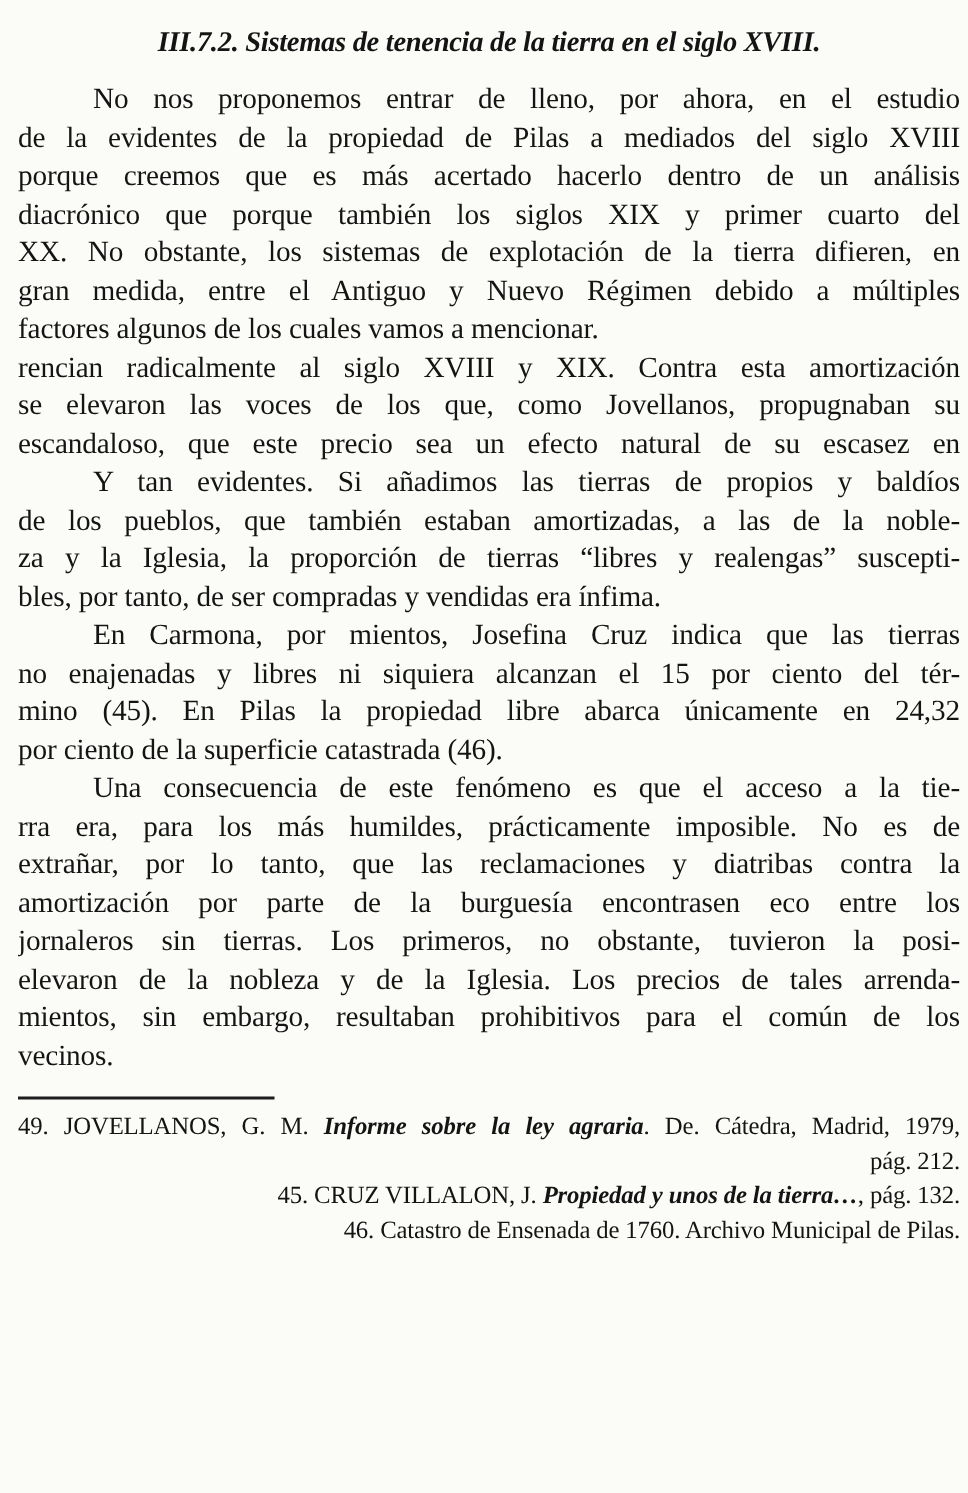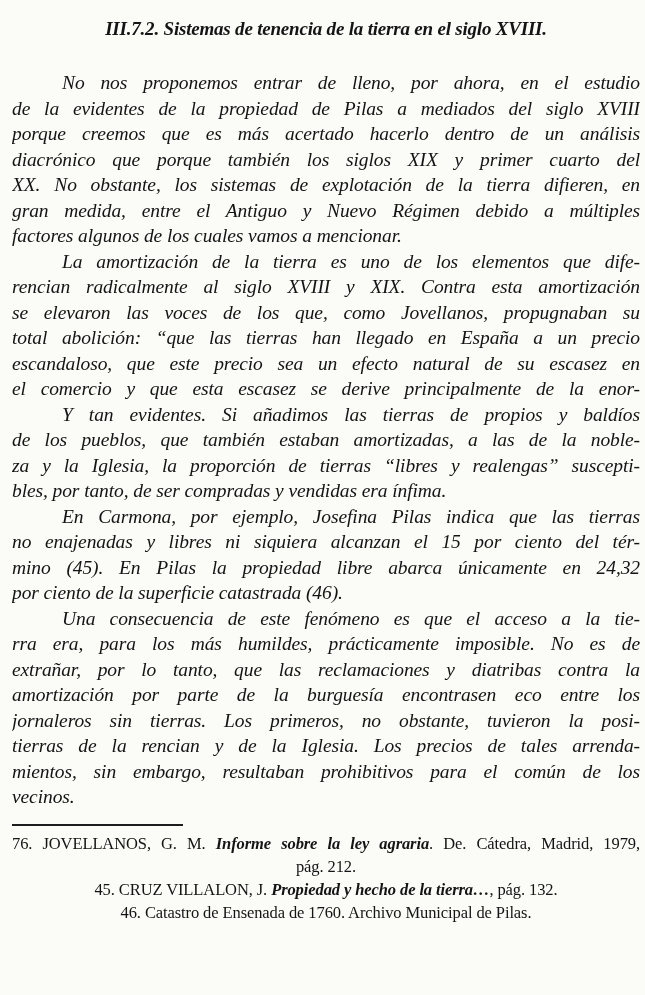"No nos proponemos entrar de" .body-text { font-style: italic -> none; margin-top: 28px -> 12px }
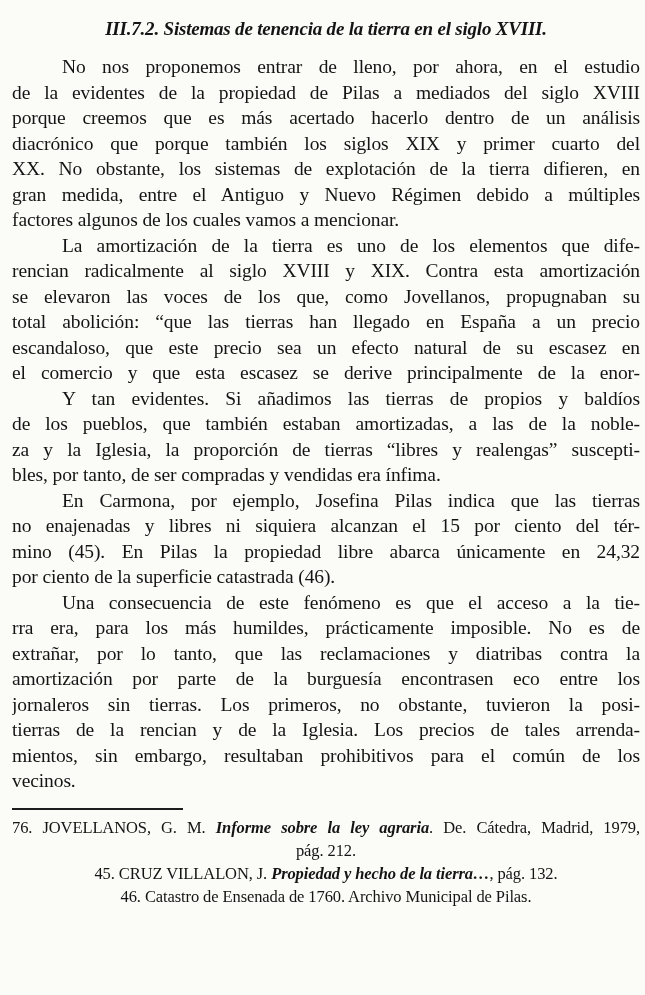"La amortización de la tierra" div.line { html: <div>La amortización de la tierra es uno de los elementos que dife-</div> -> none }
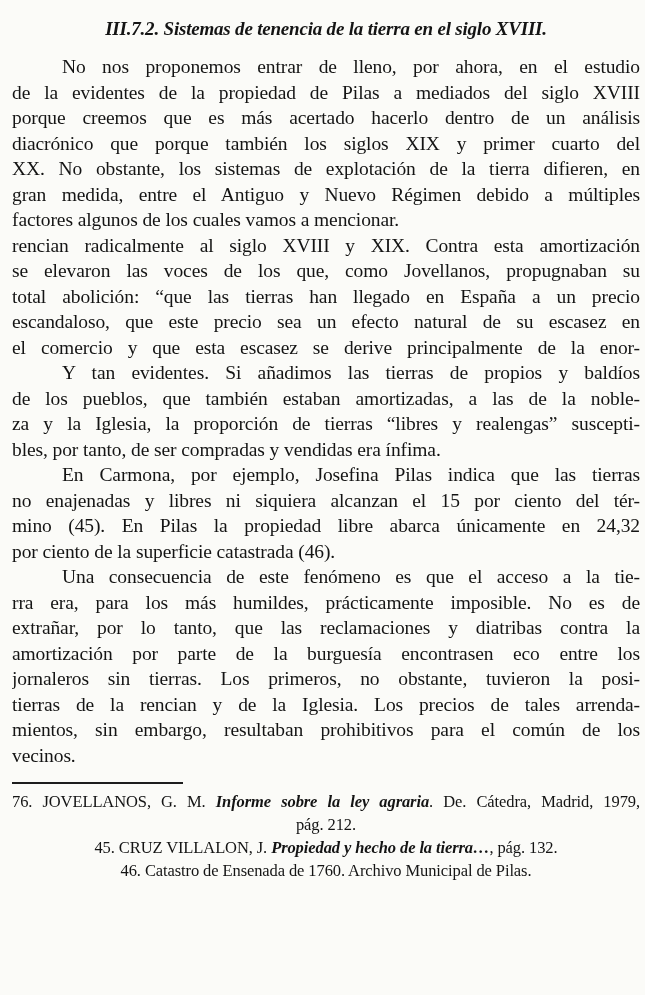"total abolición: “que las tierras" div.line { html: <div>total abolición: “que las tierras han llegado en España a un precio</div> -> none }
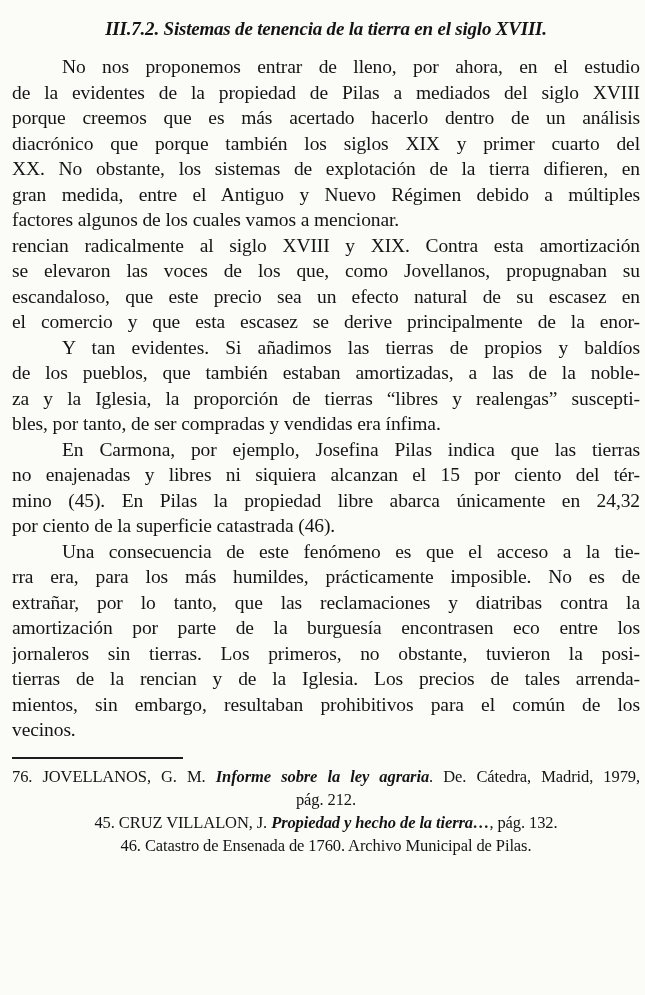"el comercio y que esta" div.line { html: <div>el comercio y que esta escasez se derive principalmente de la enor-</div> -> none }
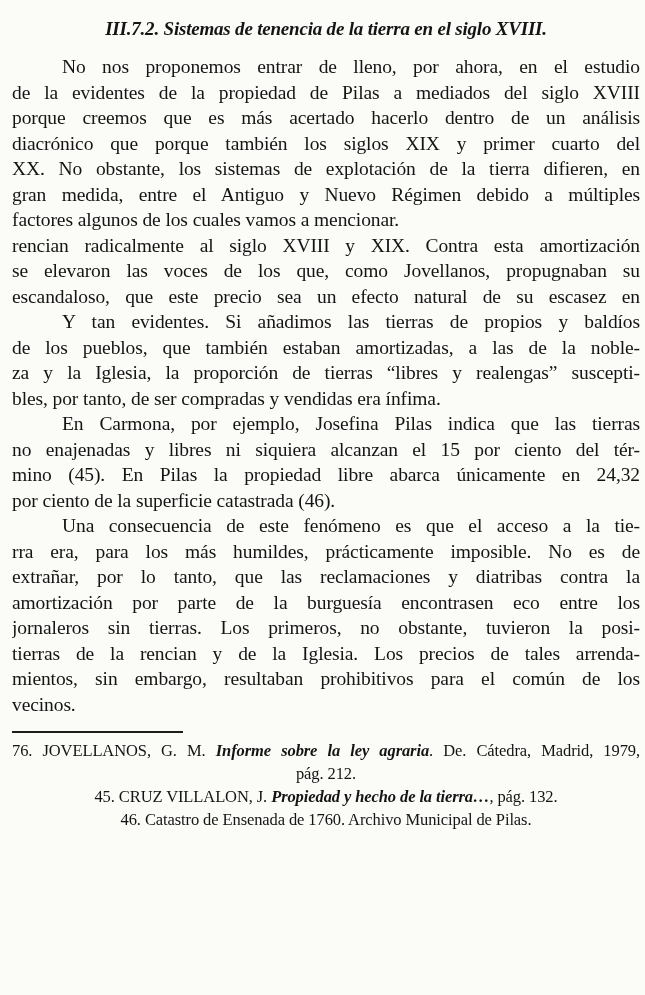"En Carmona, por ejemplo, Josefina" div.line { text: ejemplo, Josefina Pilas -> mientos, Josefina Cruz }
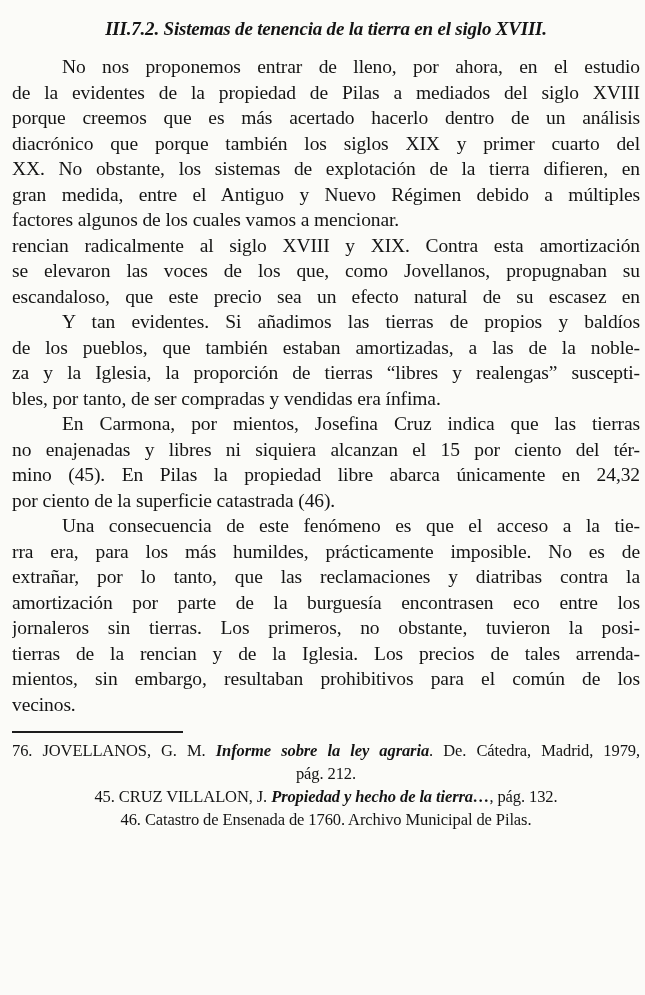"tierras de la rencian y" div.line { text: tierras de la rencian -> elevaron de la nobleza }
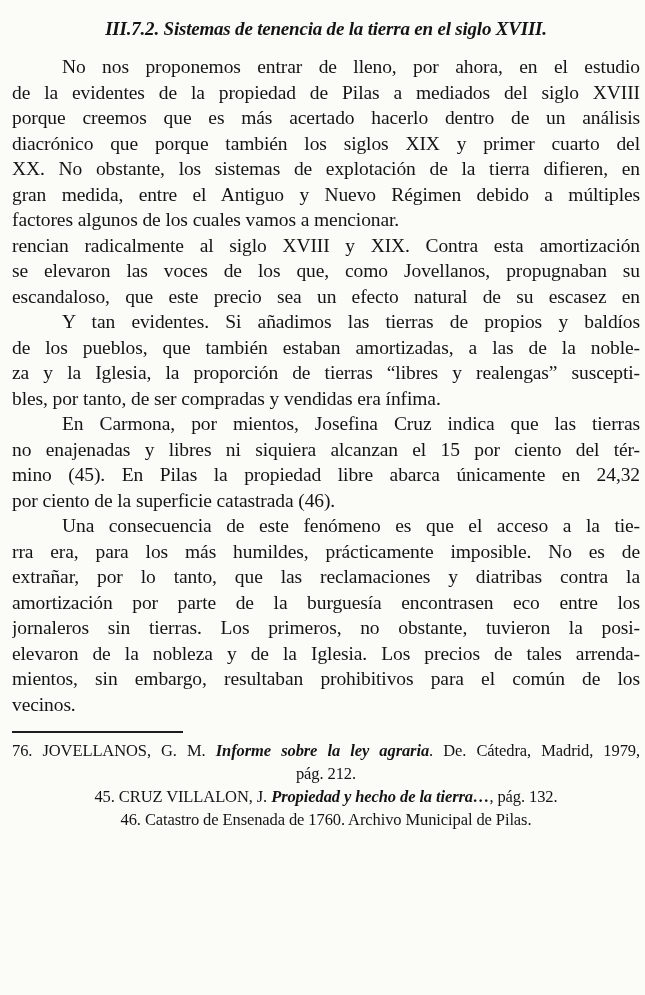"76. JOVELLANOS, G. M." span { text: 76 -> 49 }
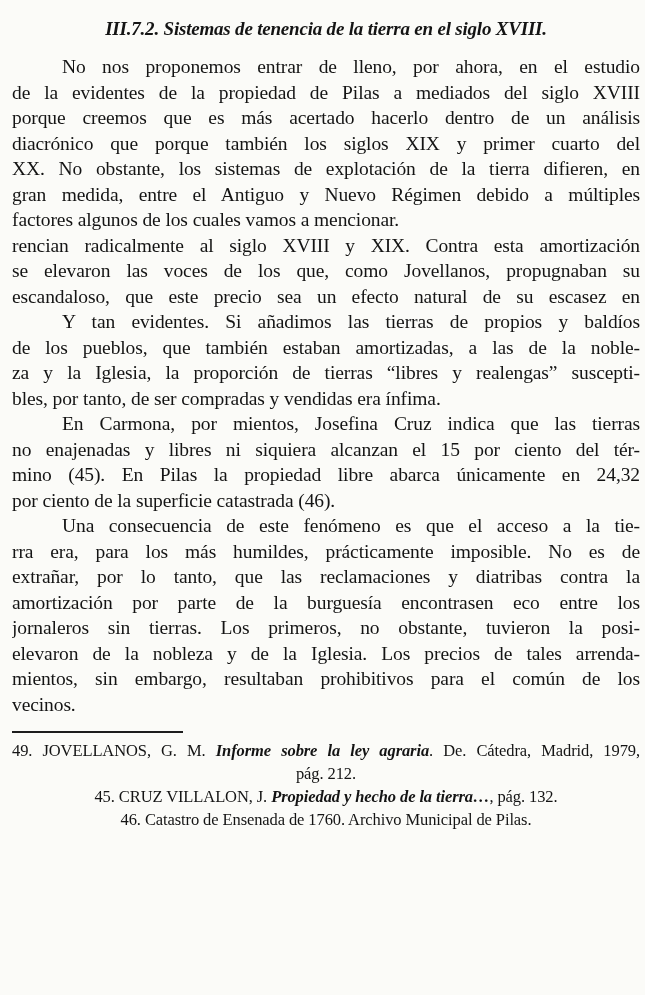"pág. 212." .fn-line { text-align: center -> right }
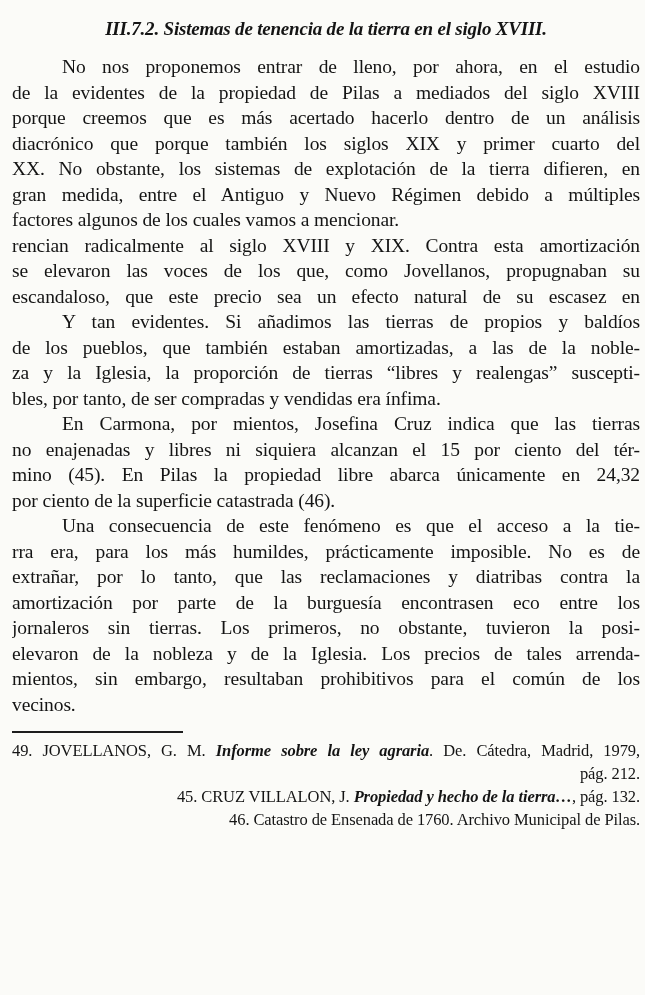"Propiedad y hecho de la" span.fn-title { text: hecho -> unos }
